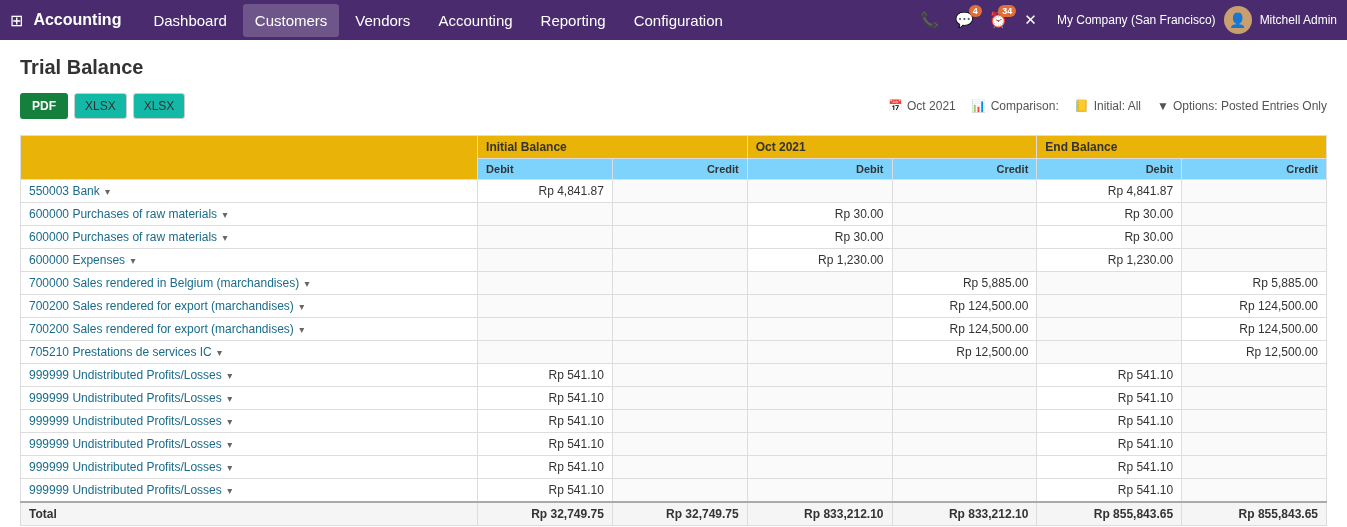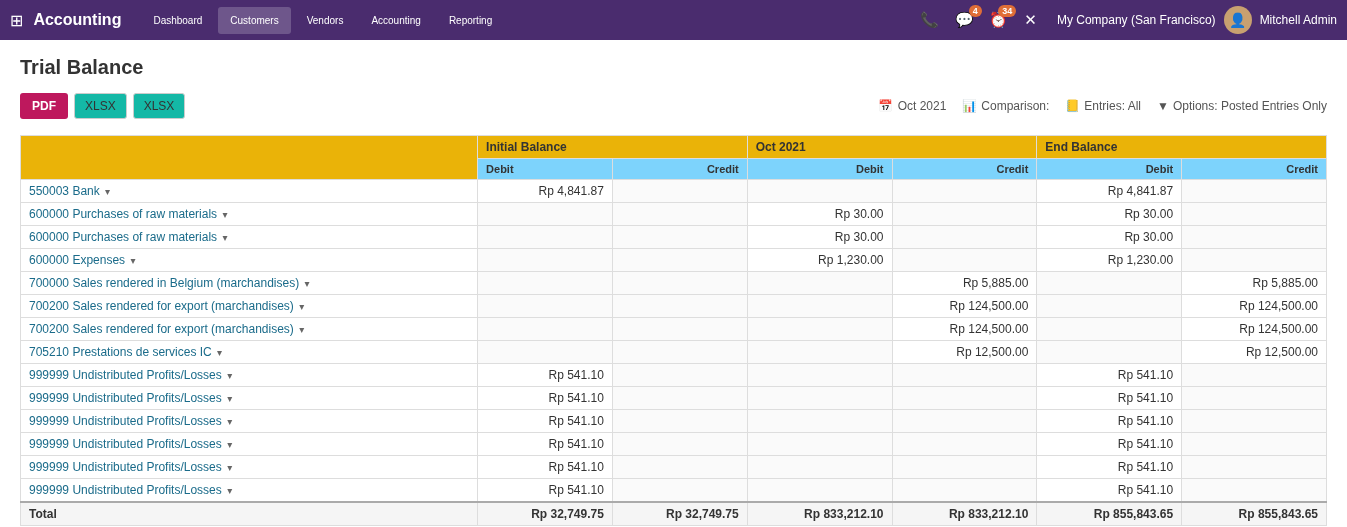"Dashboard" .topnav-menu-item { font-size: 10px -> 15px }
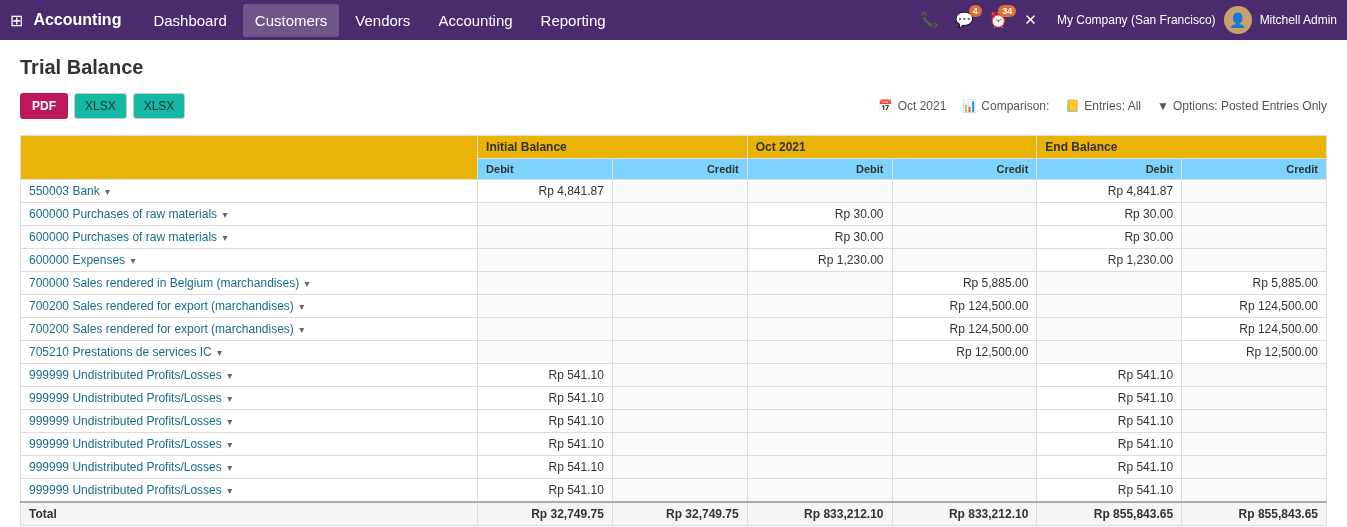"Configuration" span.topnav-menu-item { html: none -> <span>Configuration</span> }
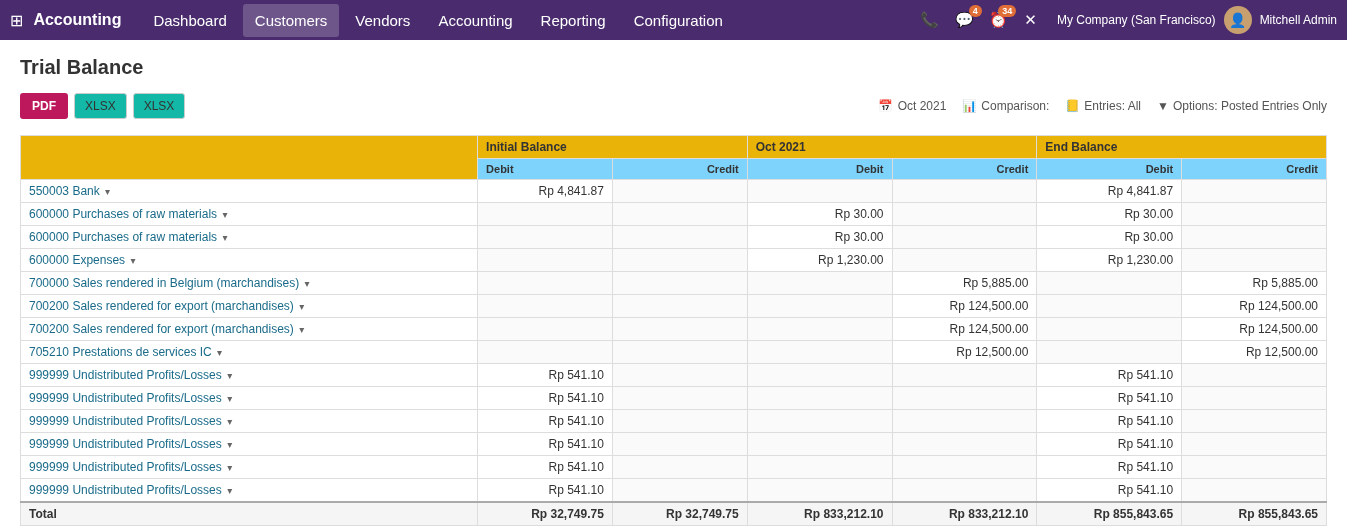"PDF" .btn-pdf { background: #be185d -> #15803d }
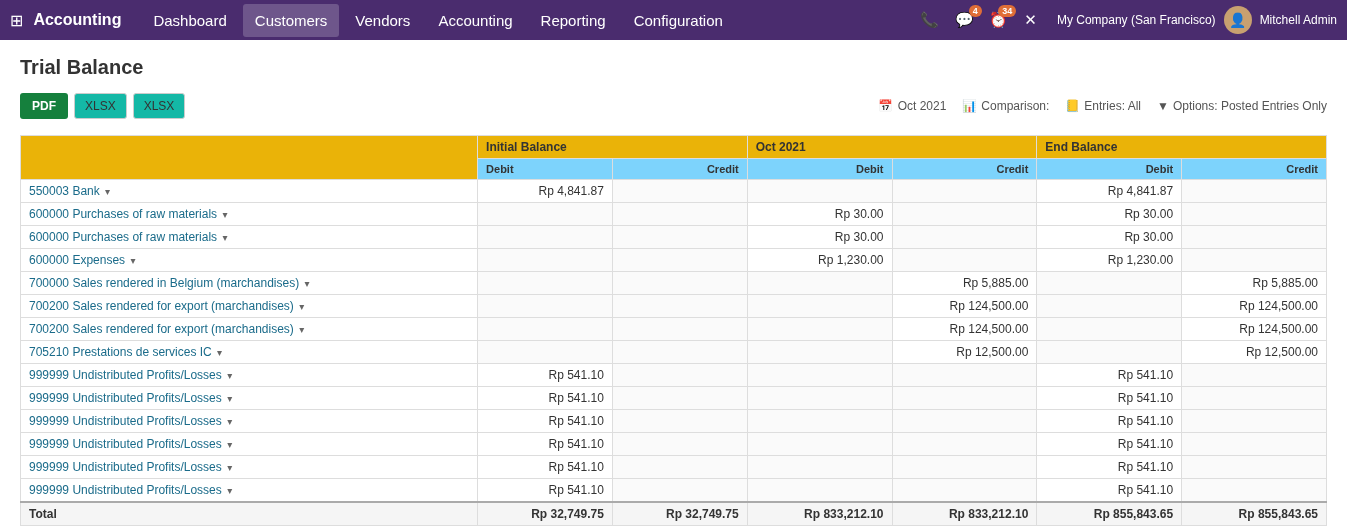"Entries: All" span { text: Entries -> Initial }
